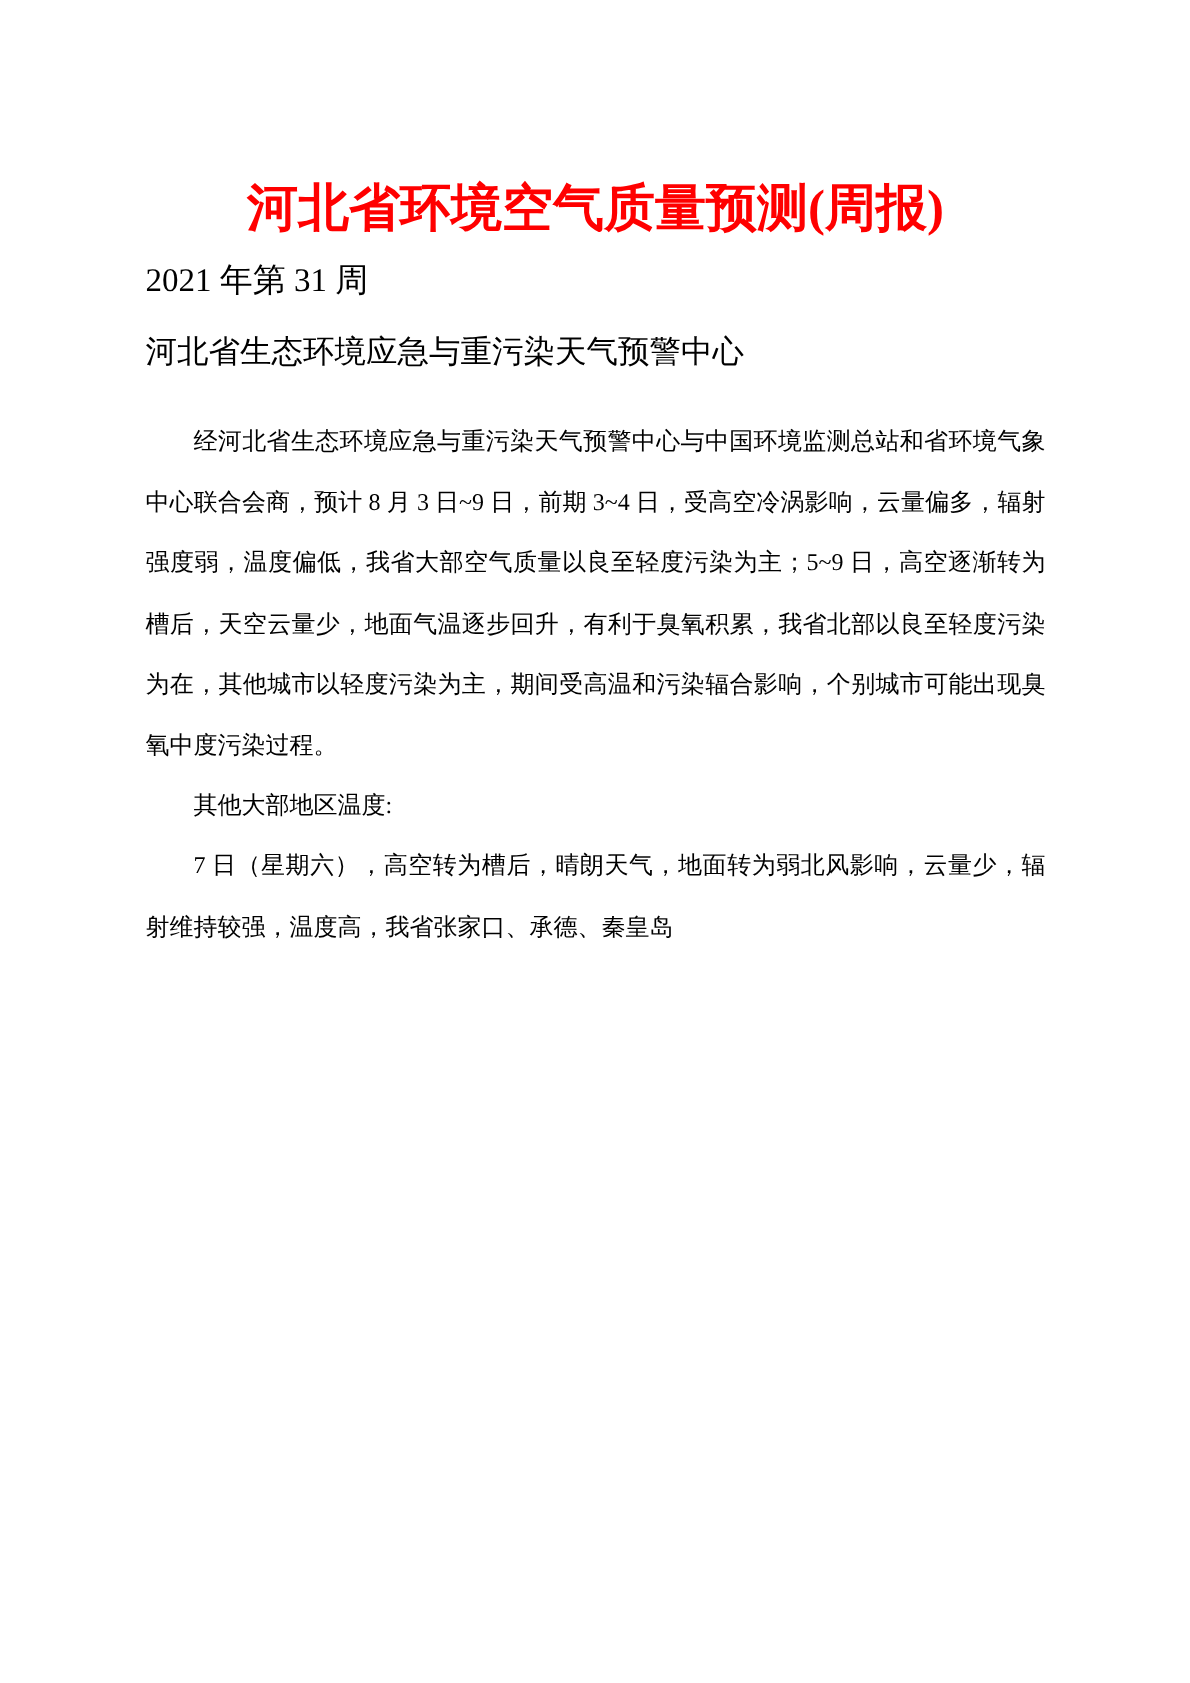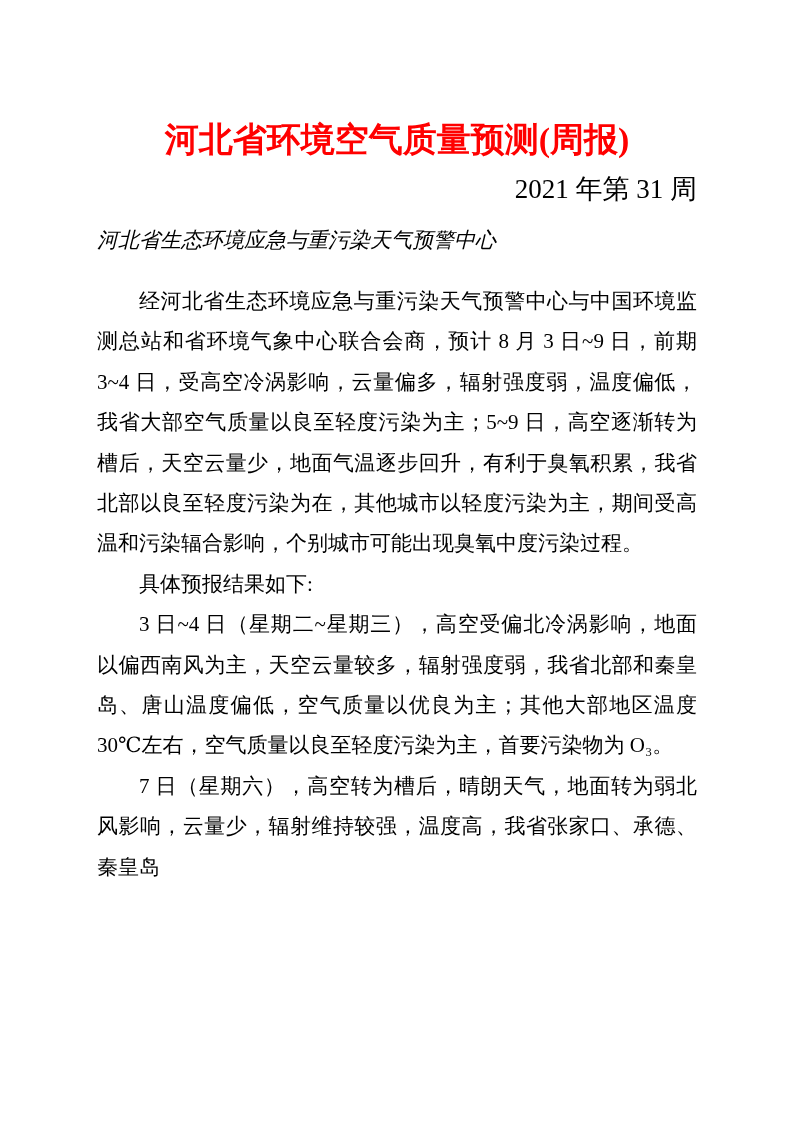"2021 年第 31 周" .doc-subtitle { font-size: 27px -> 22px; text-align: right -> left }
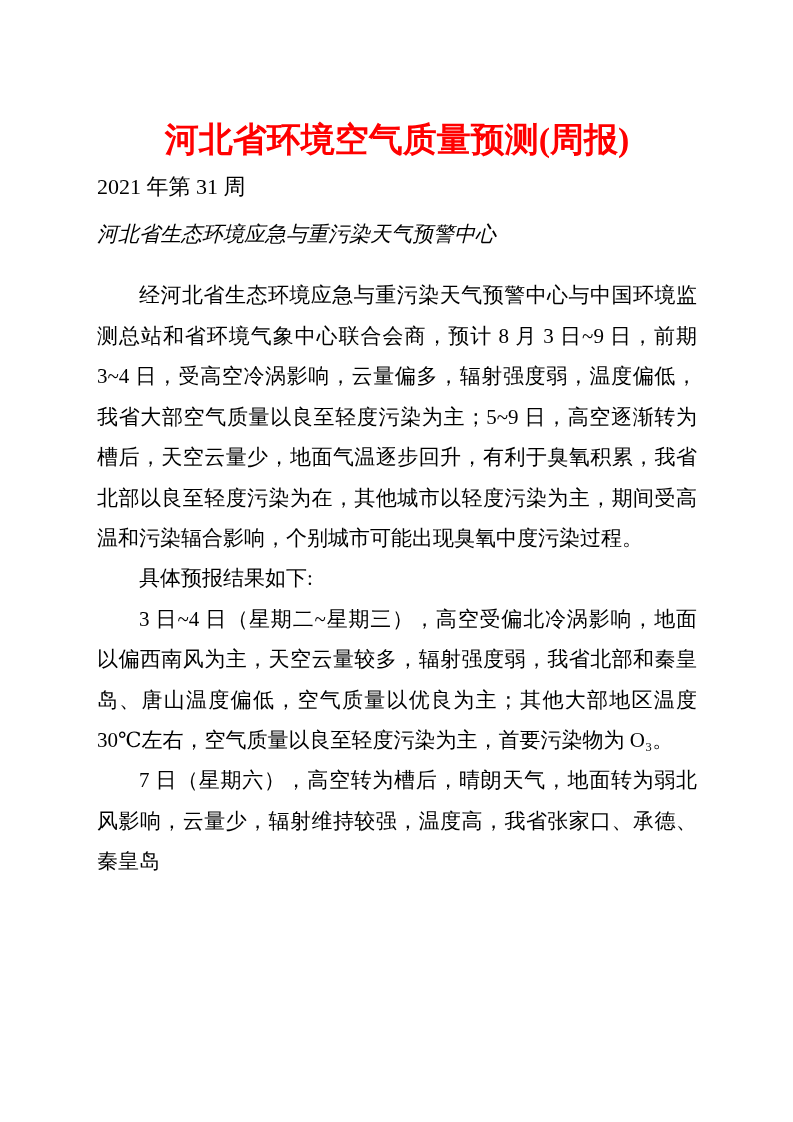"河北省生态环境应急与重污染天气预警中心" .doc-byline { font-style: italic -> none }
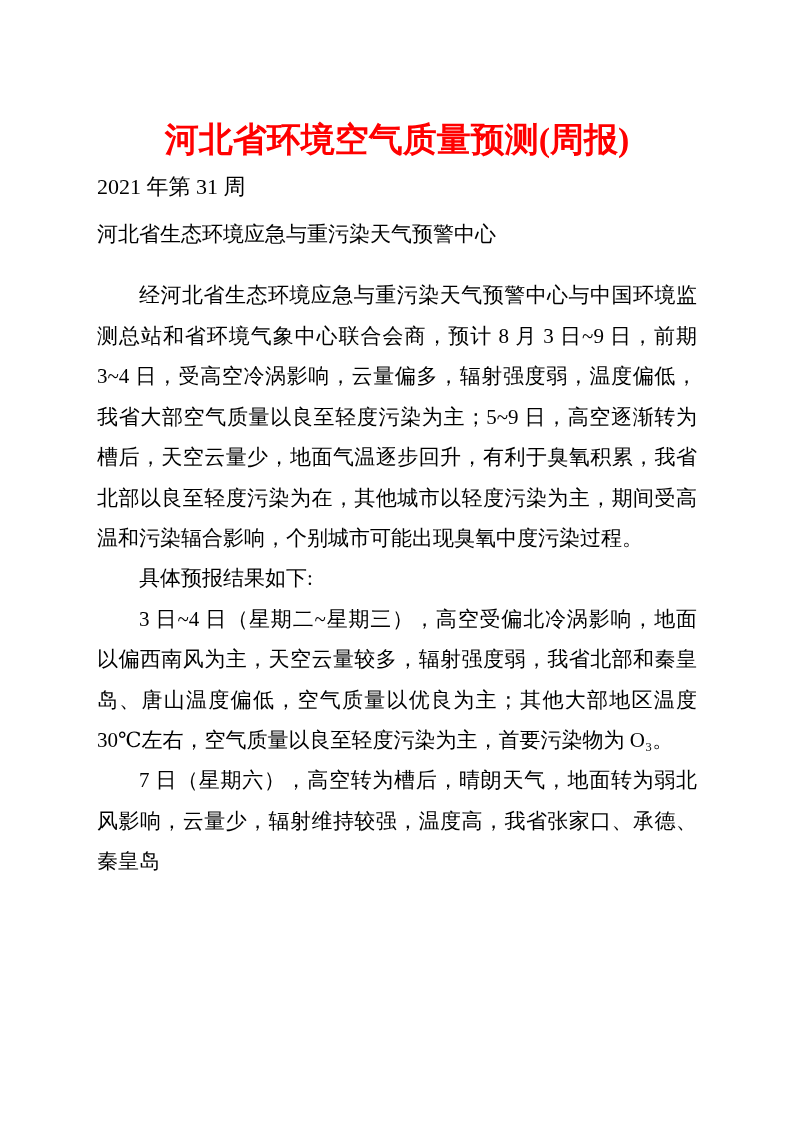"经河北省生态环境应急与重污染天气预警中心与中国环境监测总站和省环境气象中心联合会" .doc-body { font-size: 21px -> 16px }
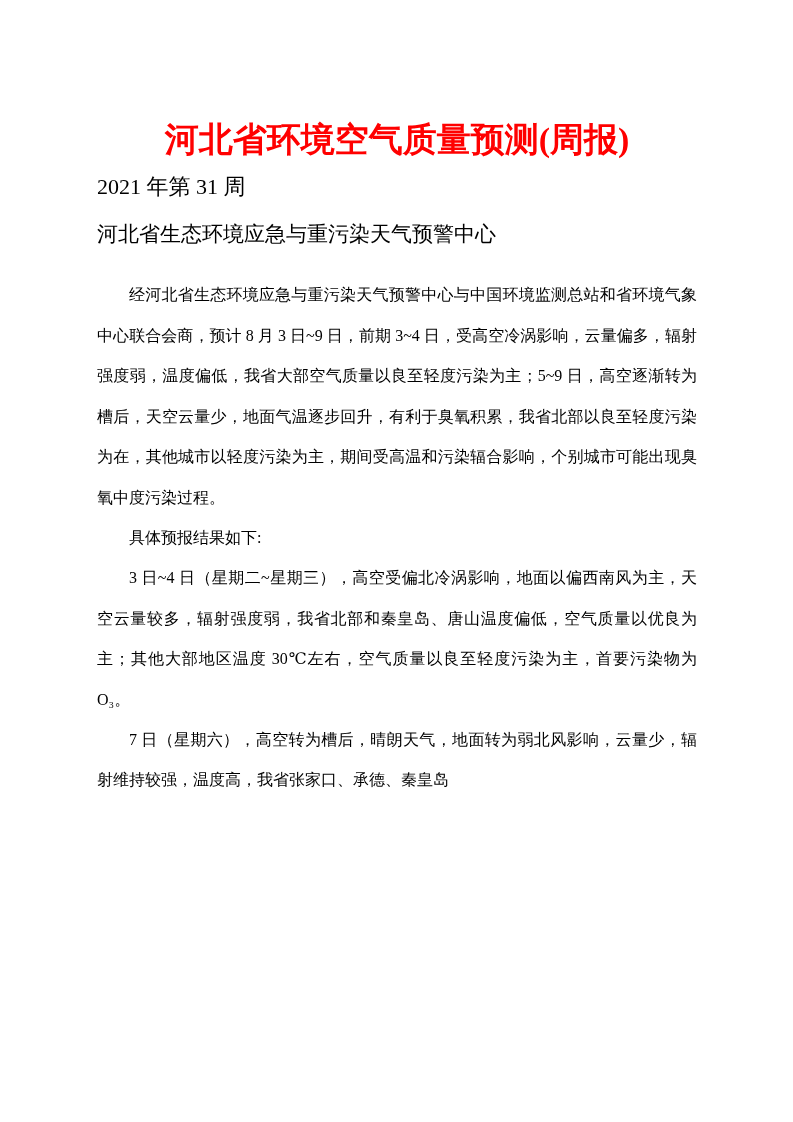"具体预报结果如下:" p { text: 具体预报结果如下 -> 其他大部地区温度 }
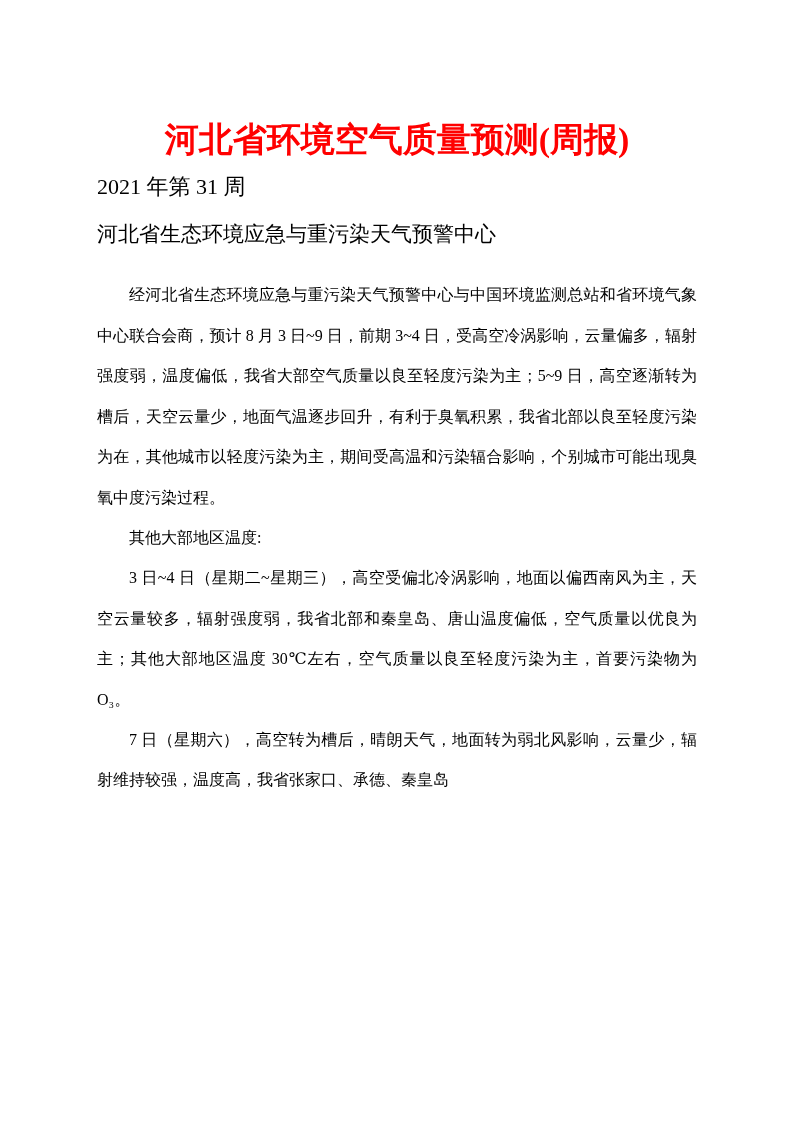"3 日~4" p { html: <p>3 日~4 日（星期二~星期三），高空受偏北冷涡影响，地面以偏西南风为主，天空云量较多，辐射强度弱，我省北部和秦皇岛、唐山温度偏低，空气质量以优良为主；其他大部地区温度 30℃左右，空气质量以良至轻度污染为主，首要污染物为 O₃。</p> -> none }
